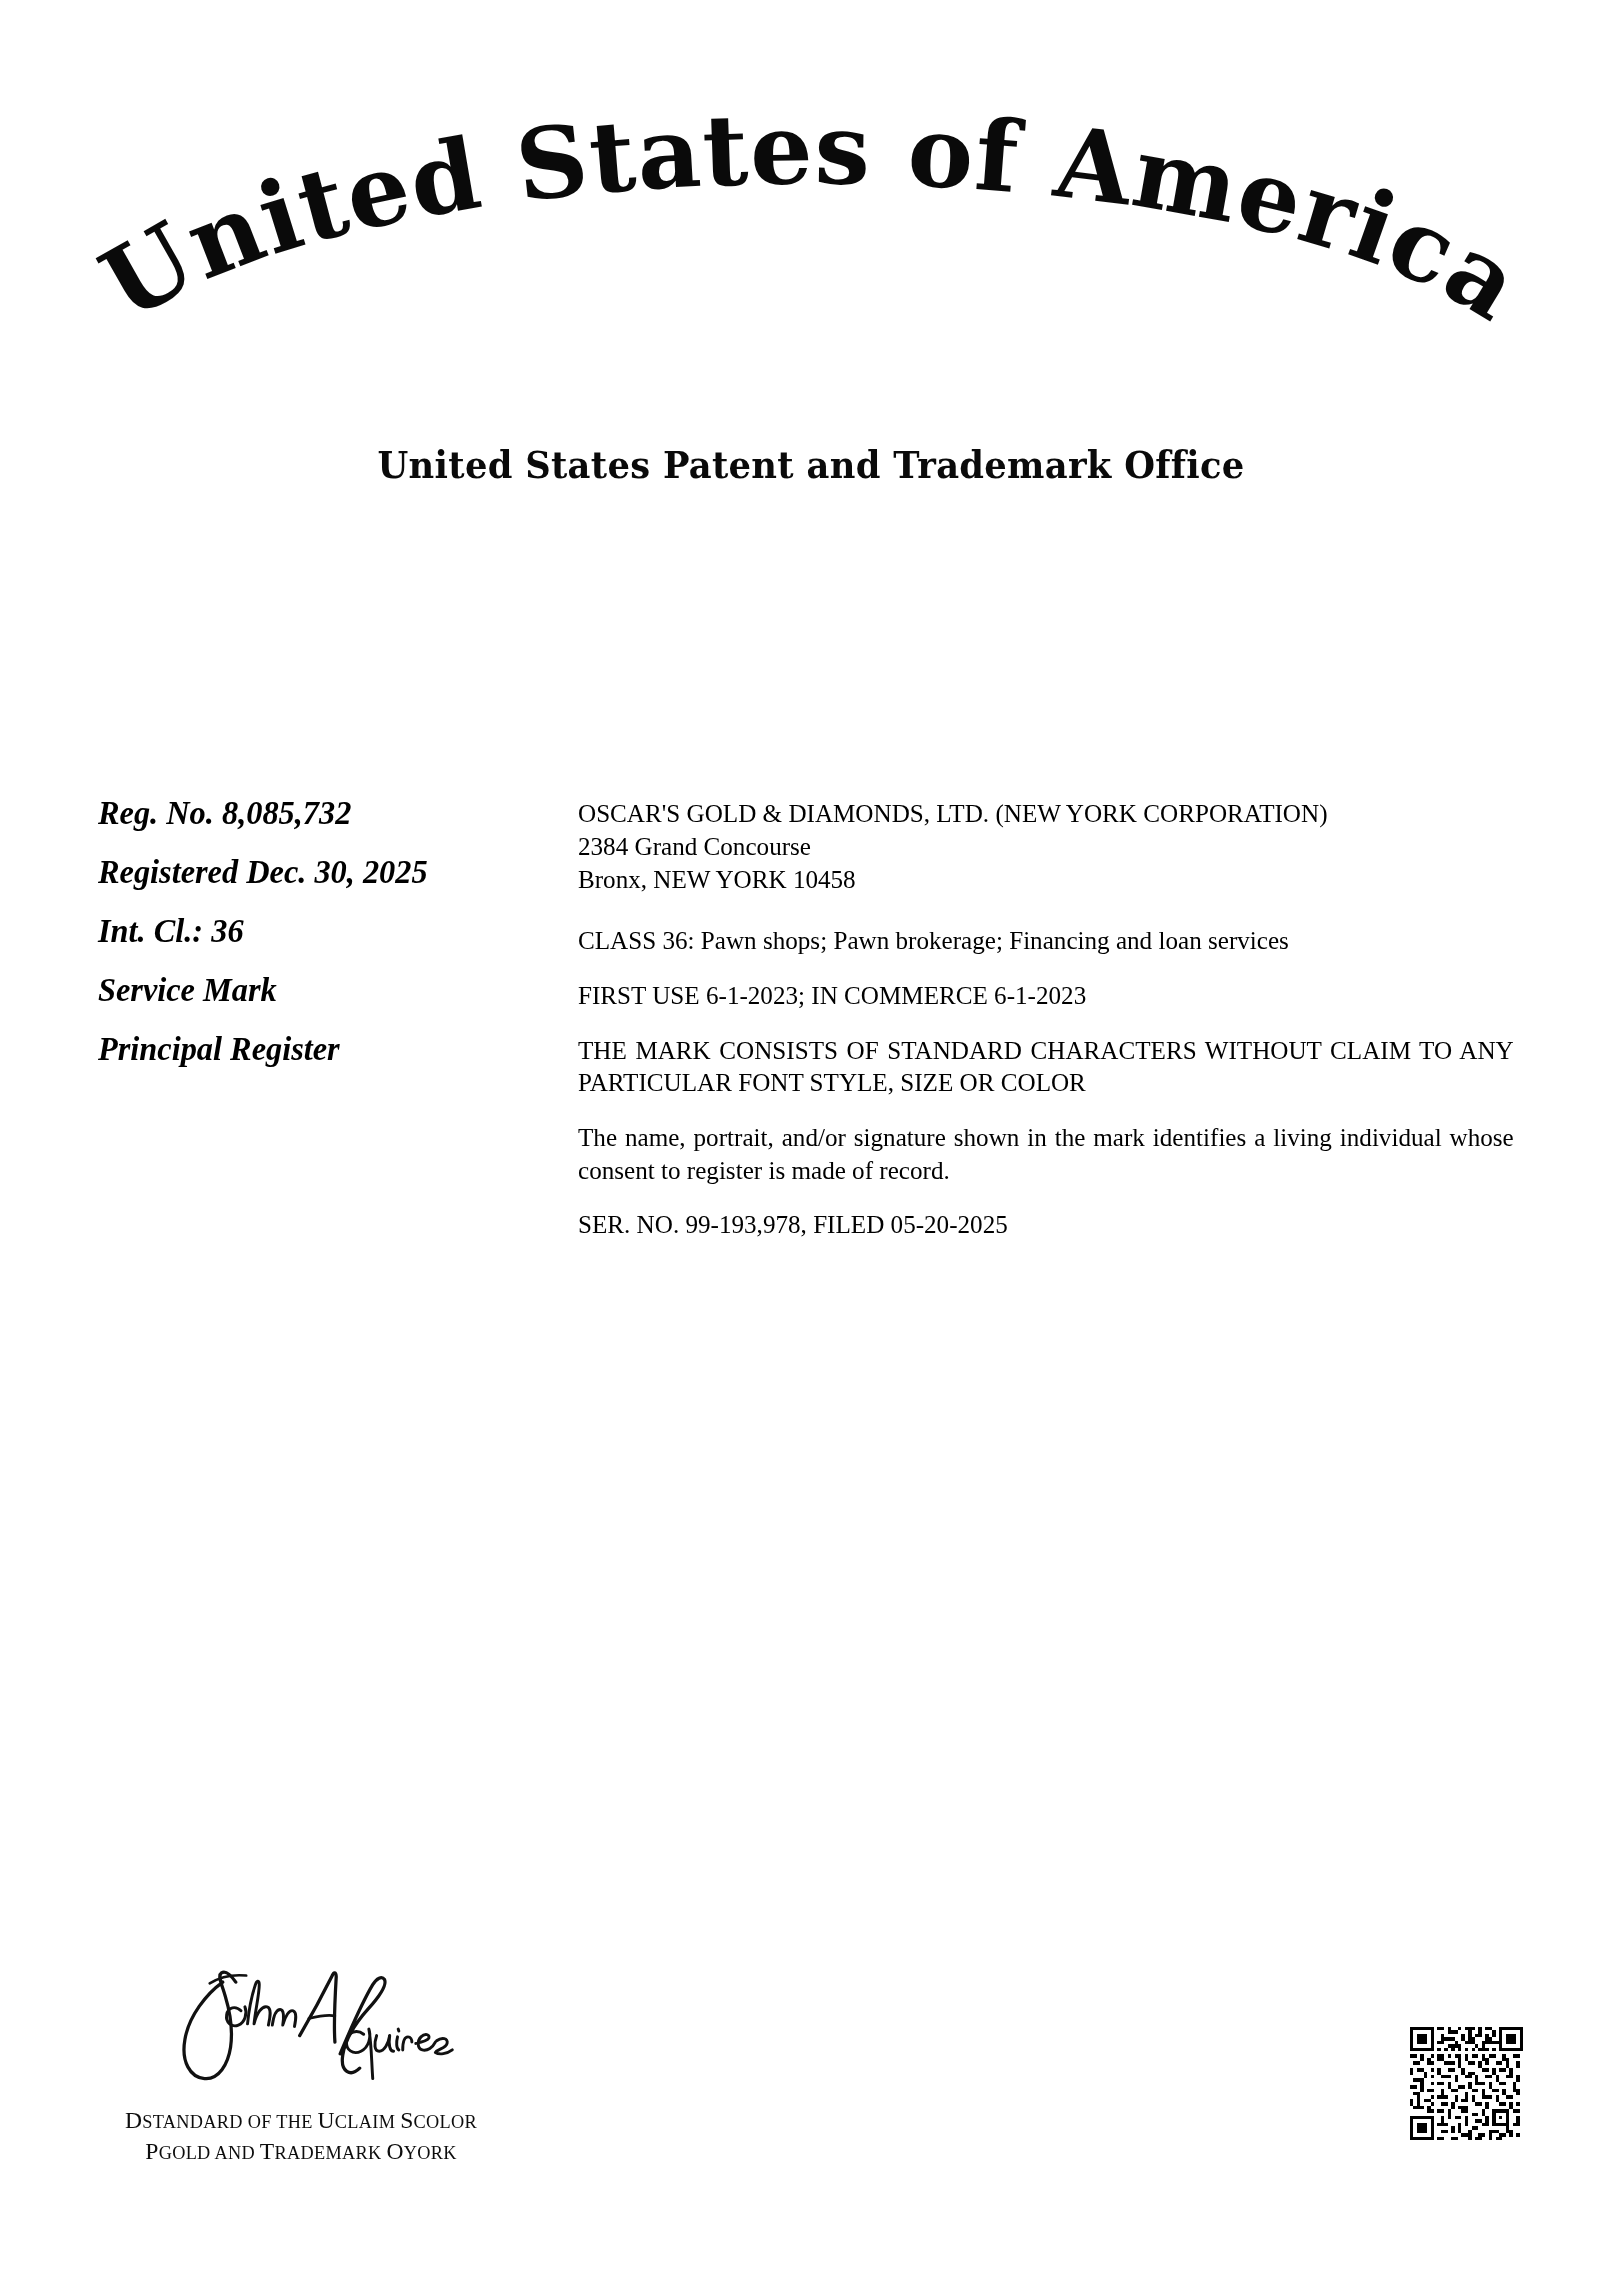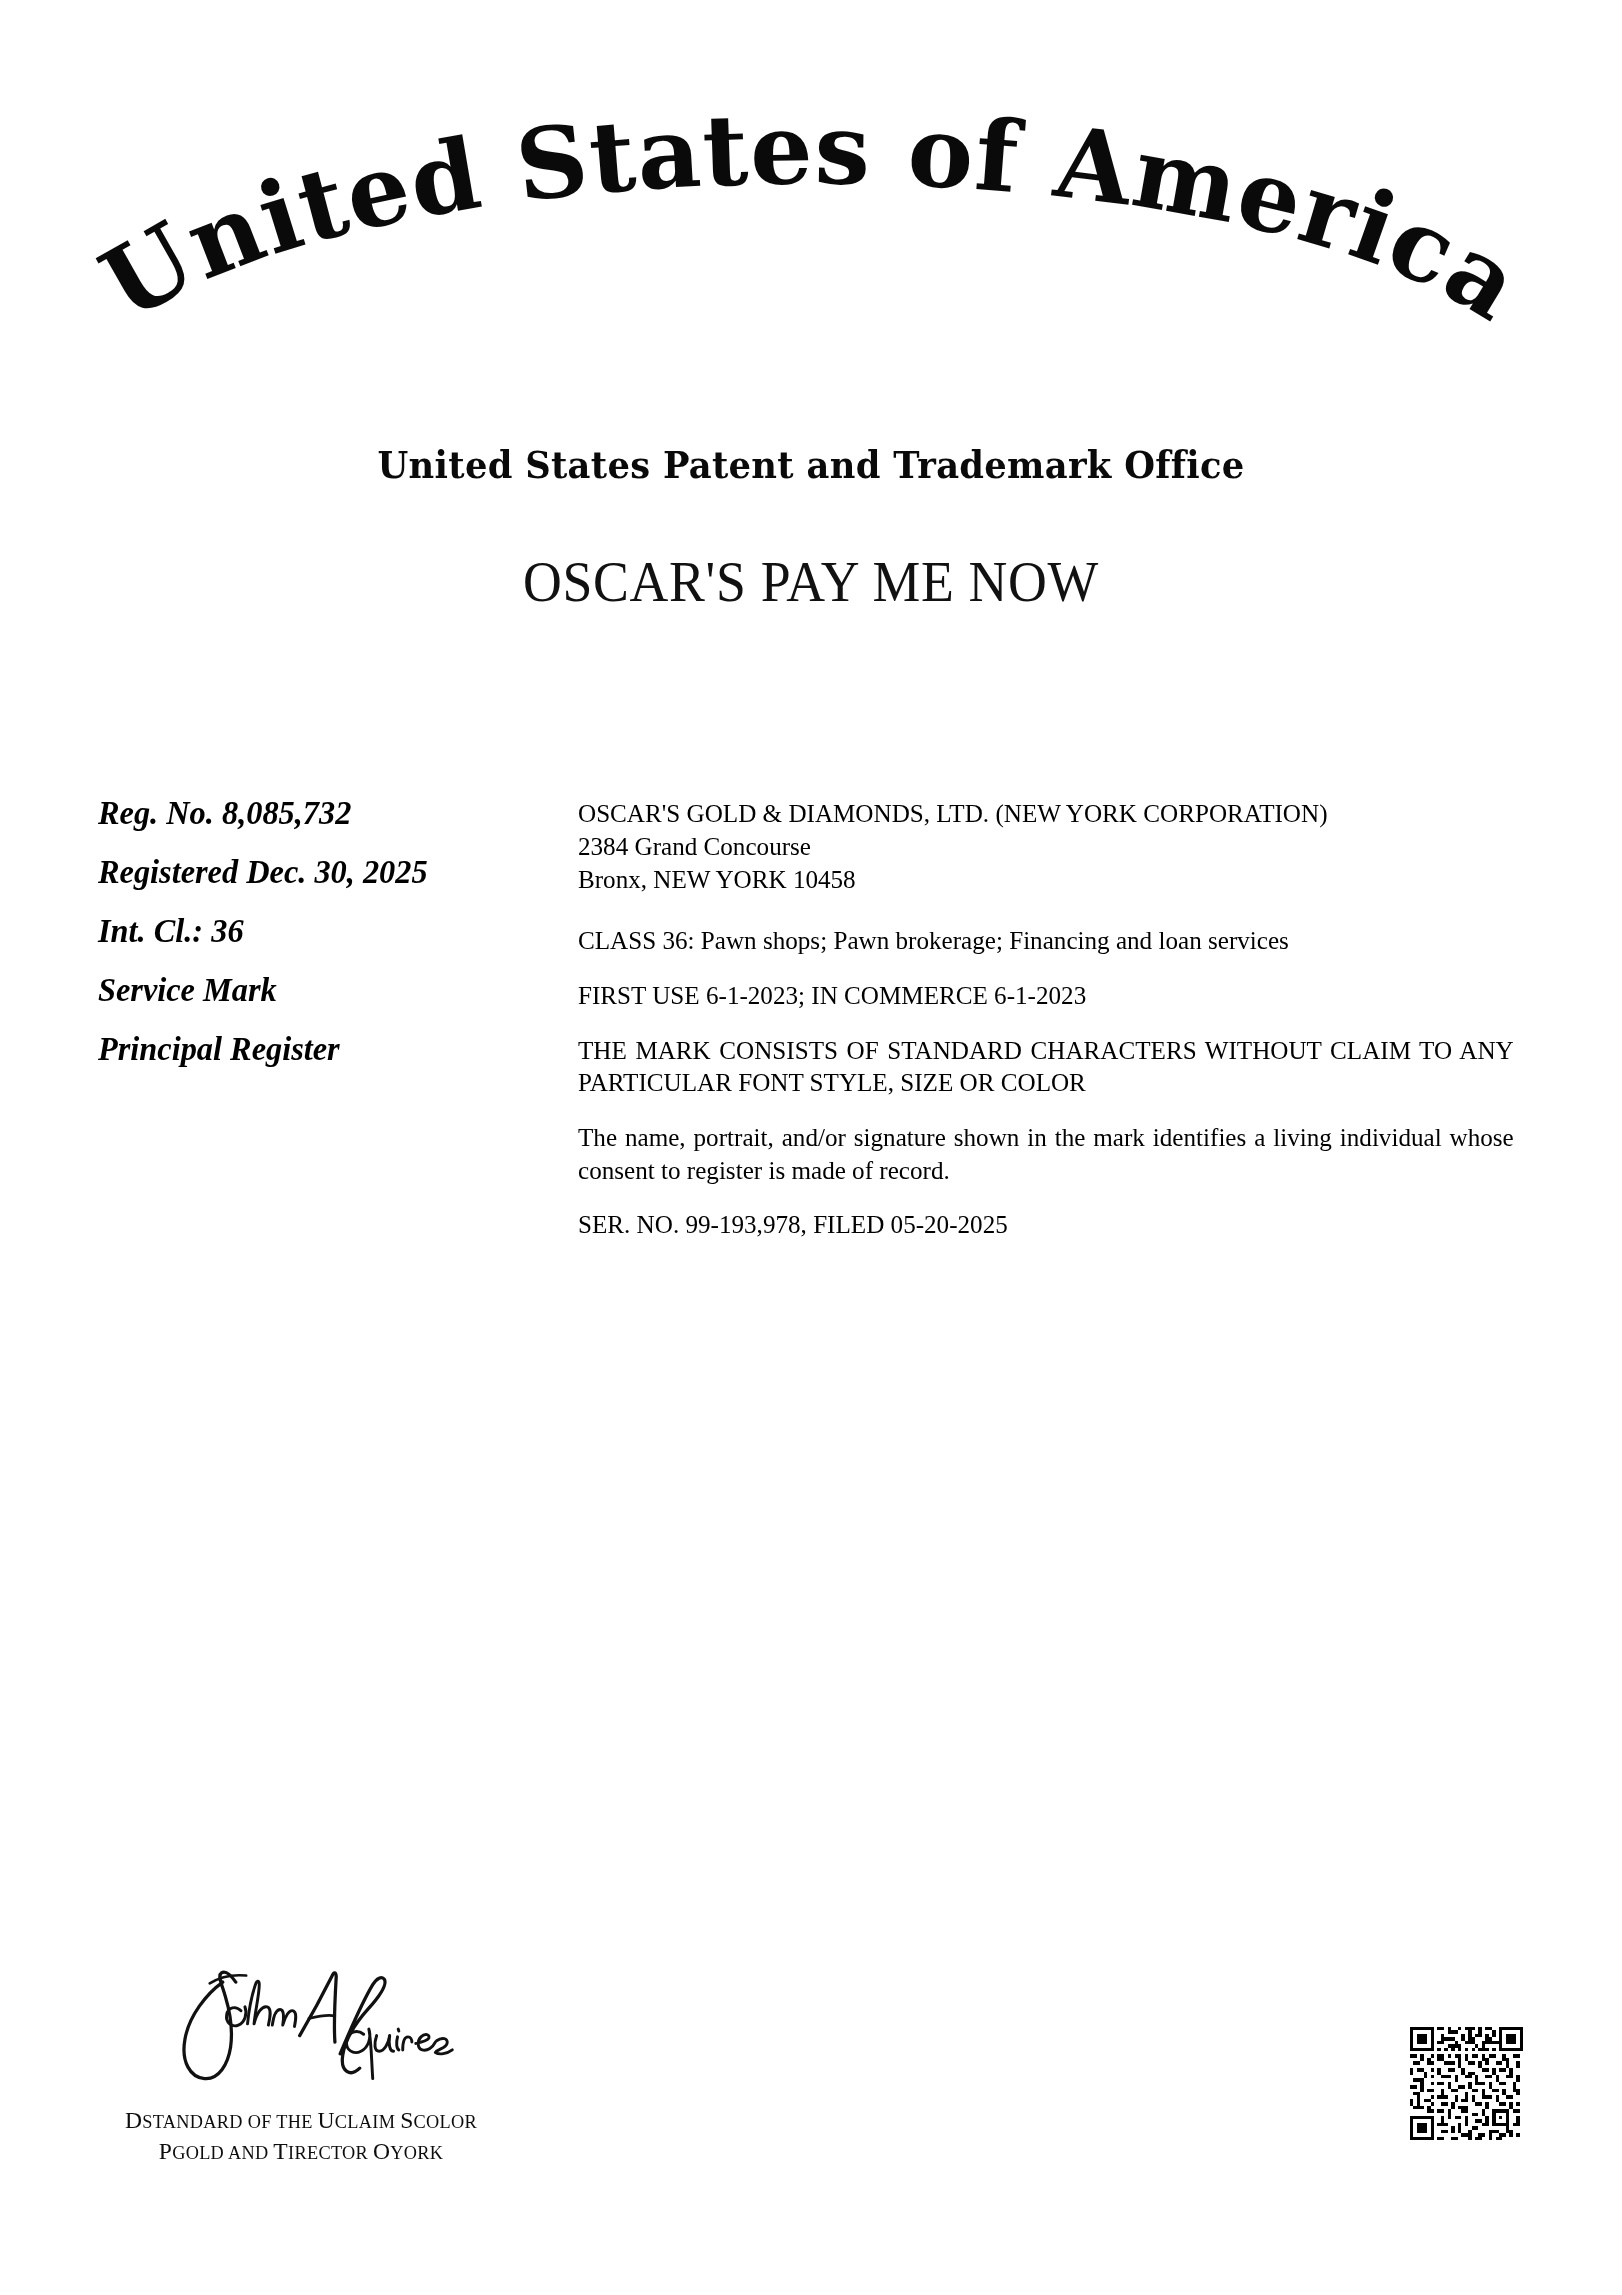"OSCAR'S PAY ME NOW" div.mark-block { html: <div> <span>OSCAR'S PAY ME NOW</span> </div> -> none }
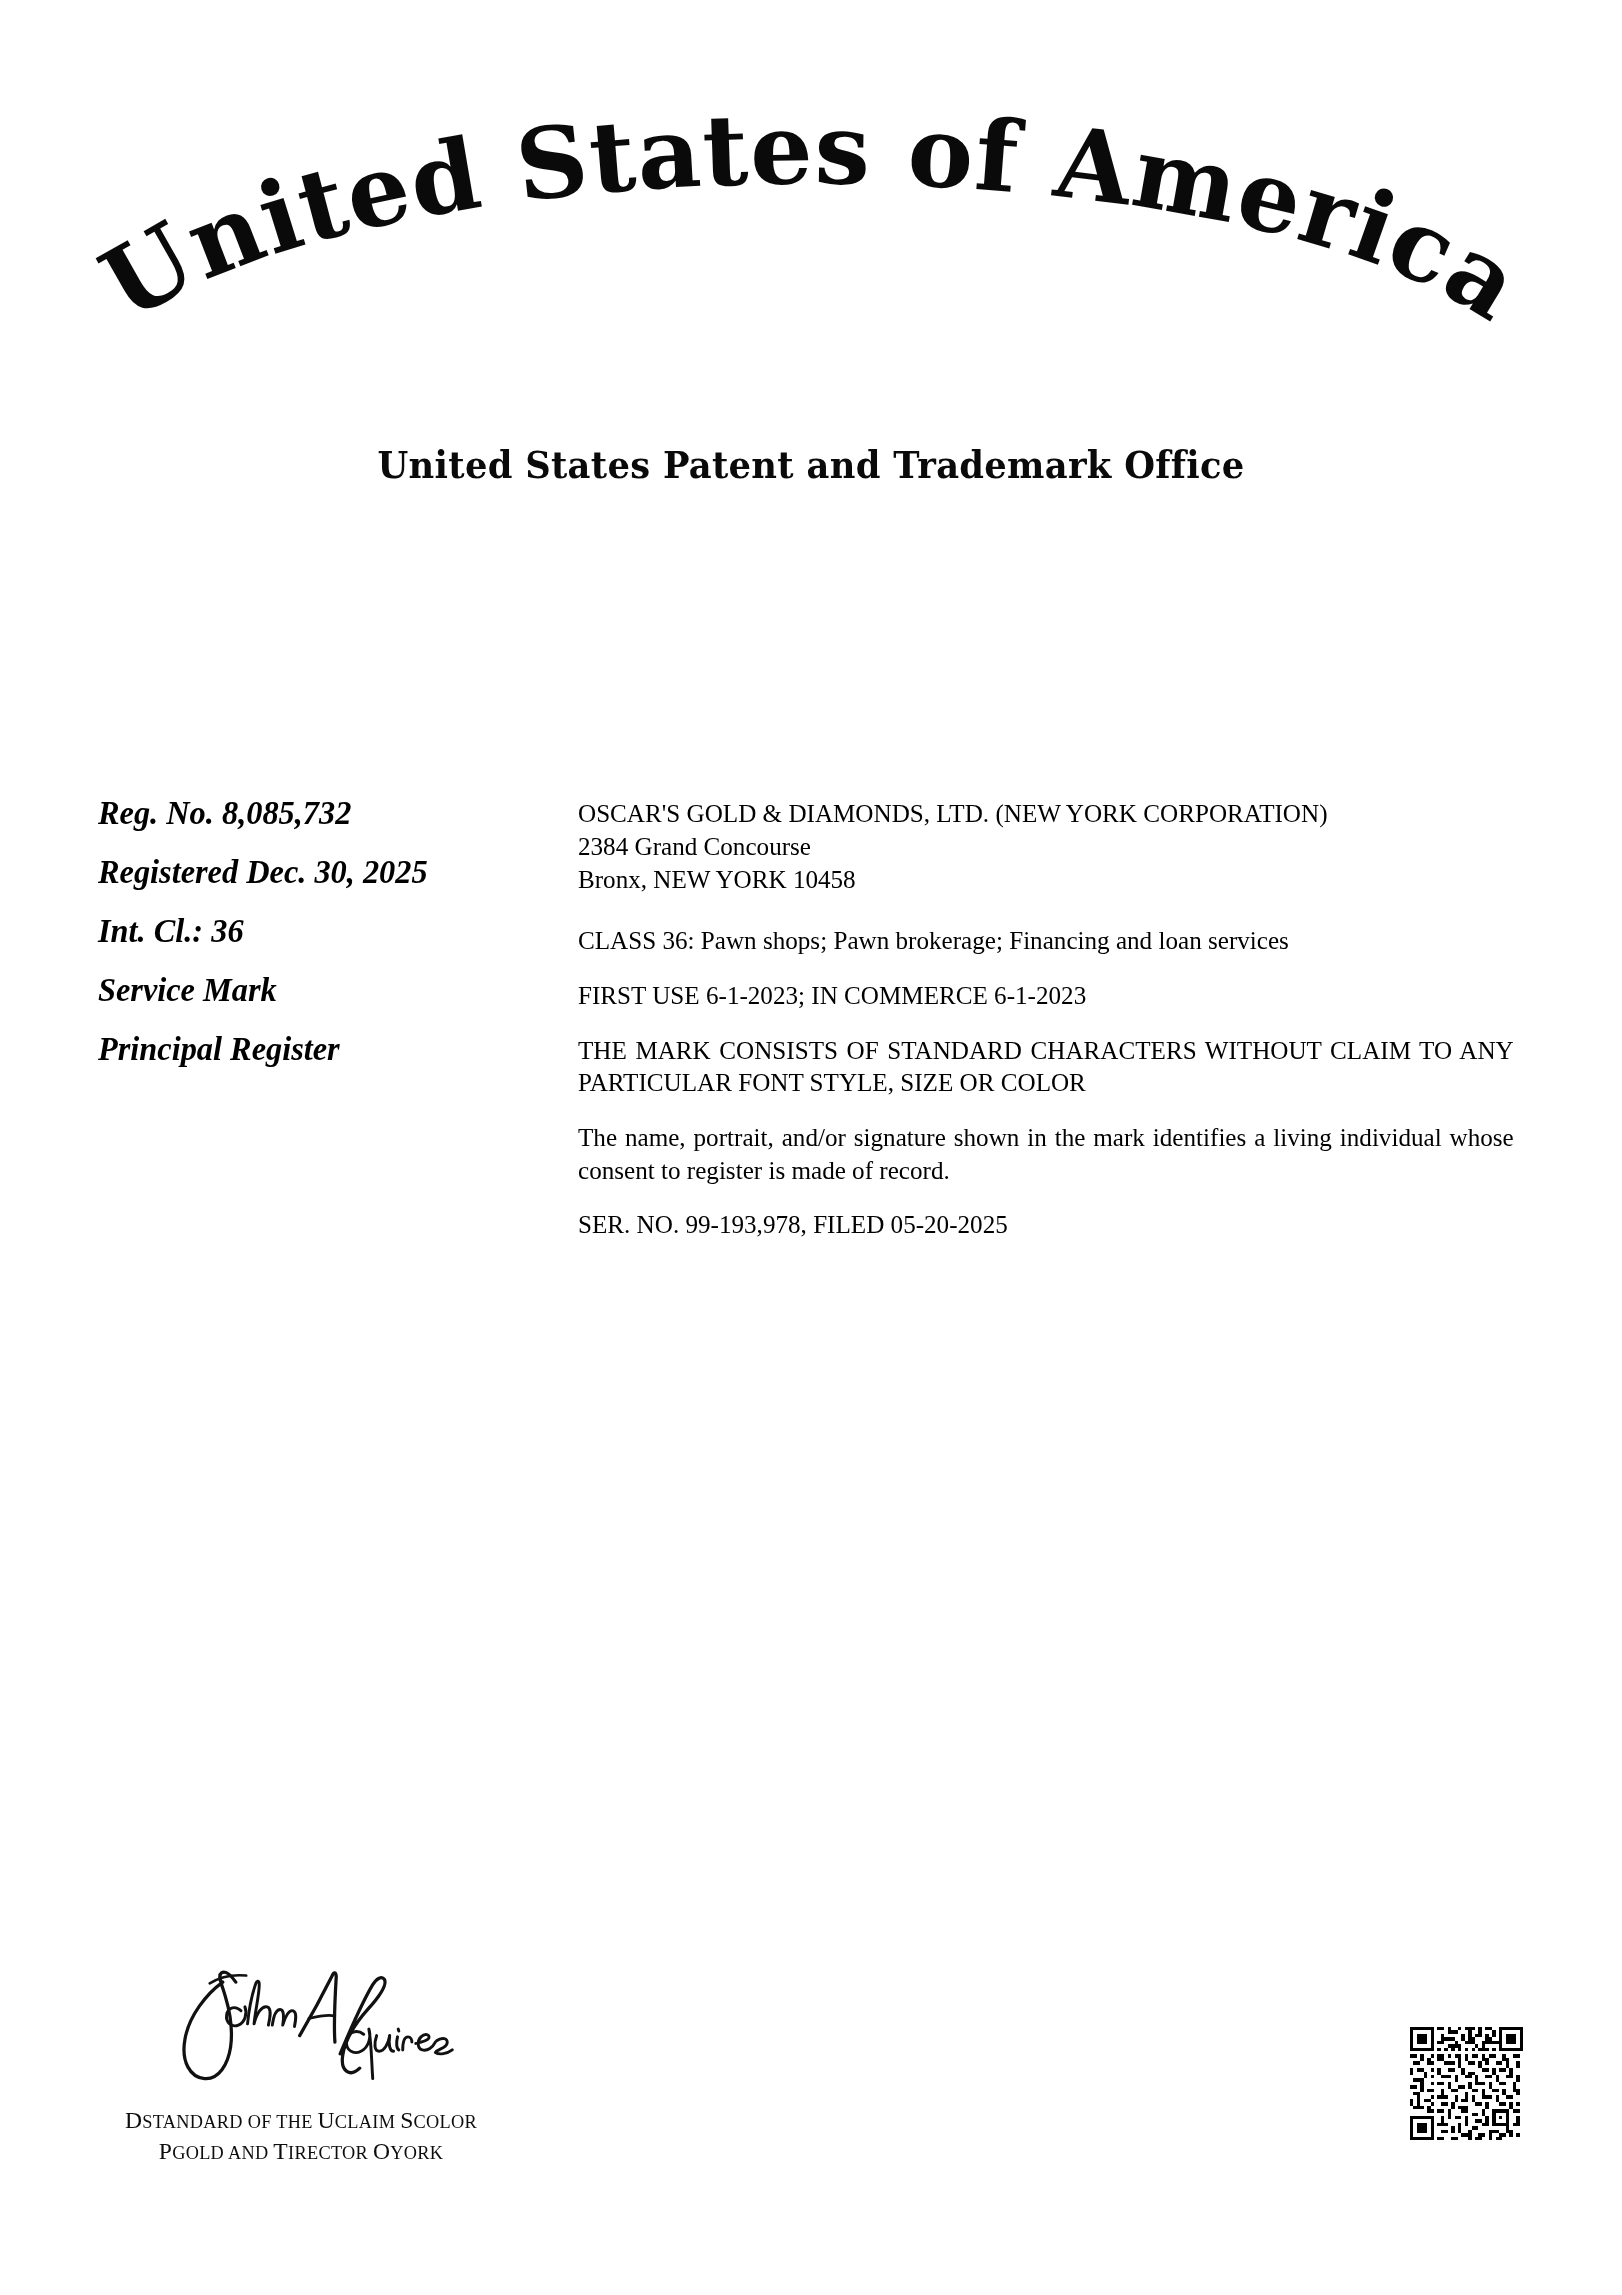"IRECTOR" span { text: IRECTOR -> RADEMARK }
